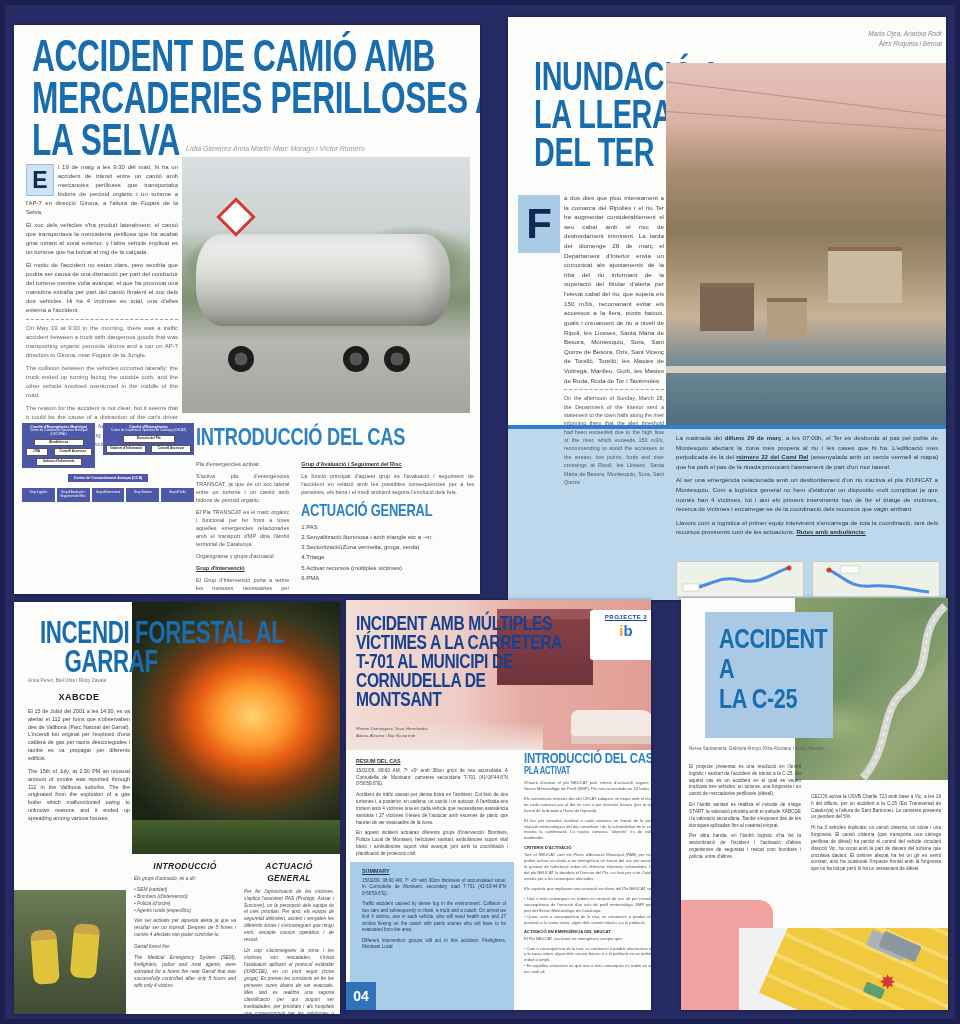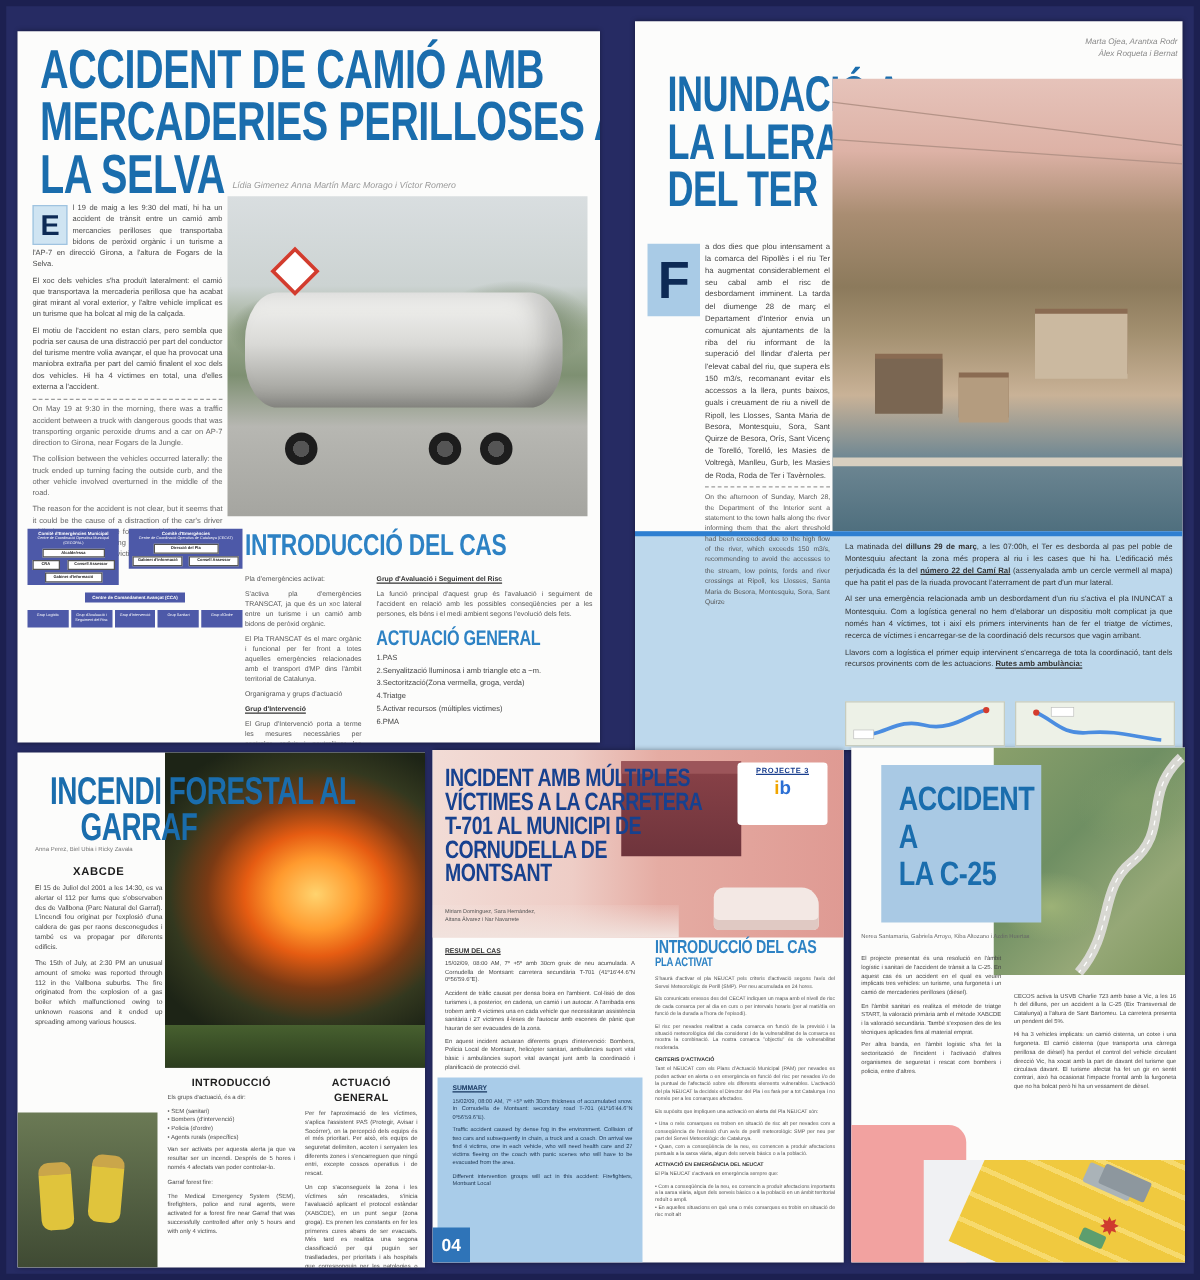"INCIDENT AMB MÚLTIPLES" .t4 { width: 329px -> 305px }
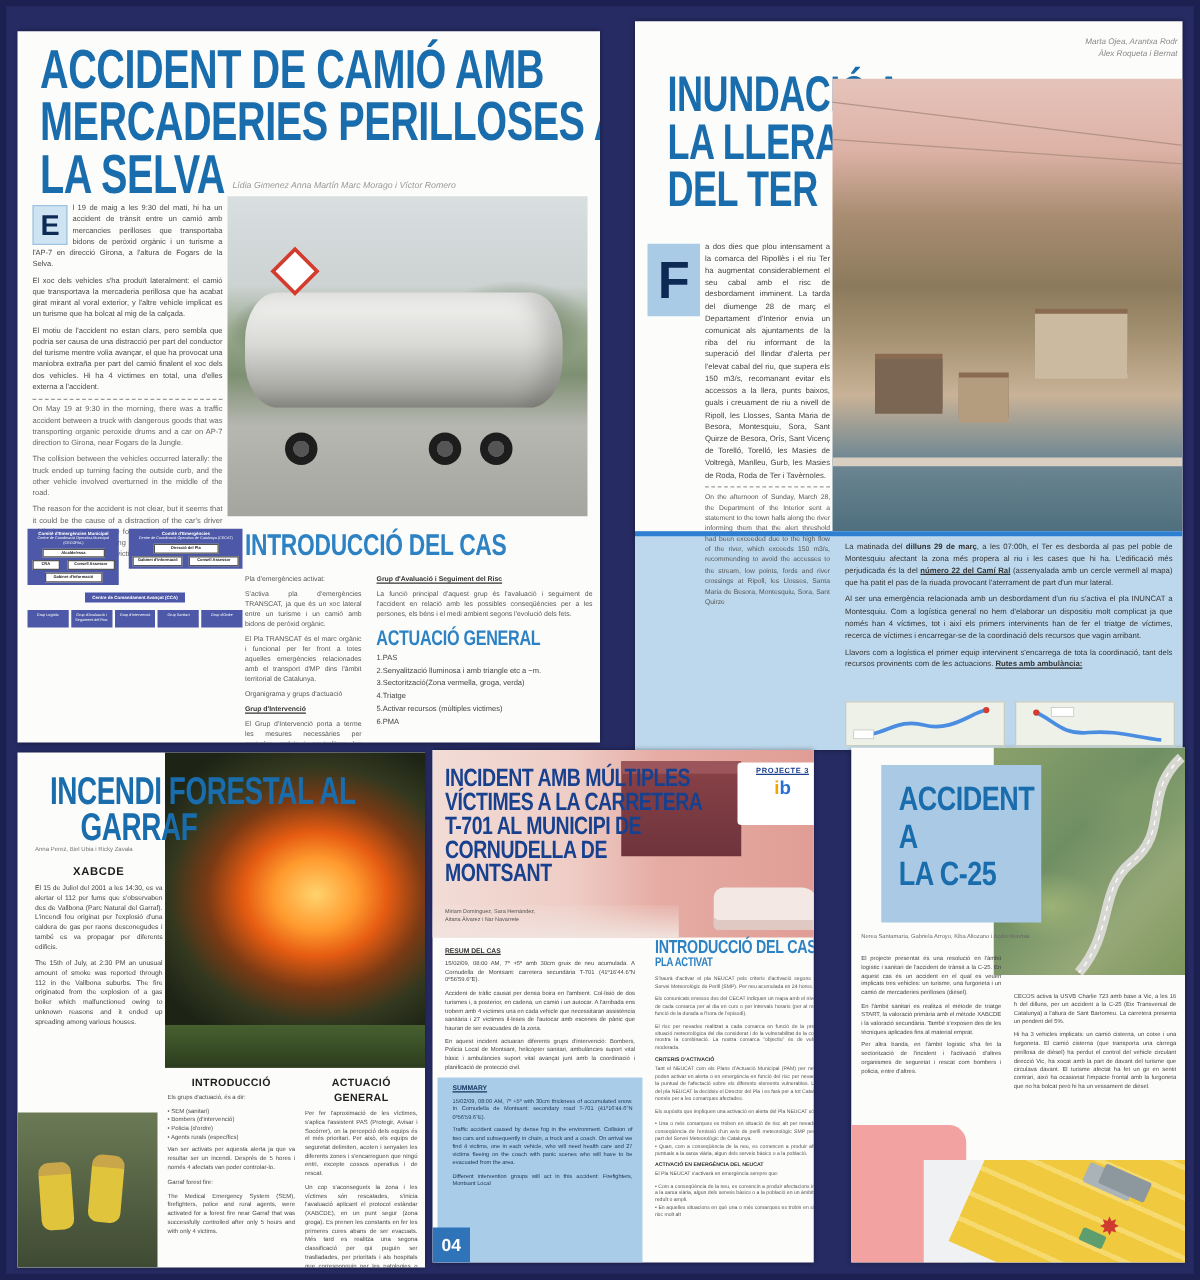"INTRODUCCIÓ" .t3-col { font-style: none -> italic }
